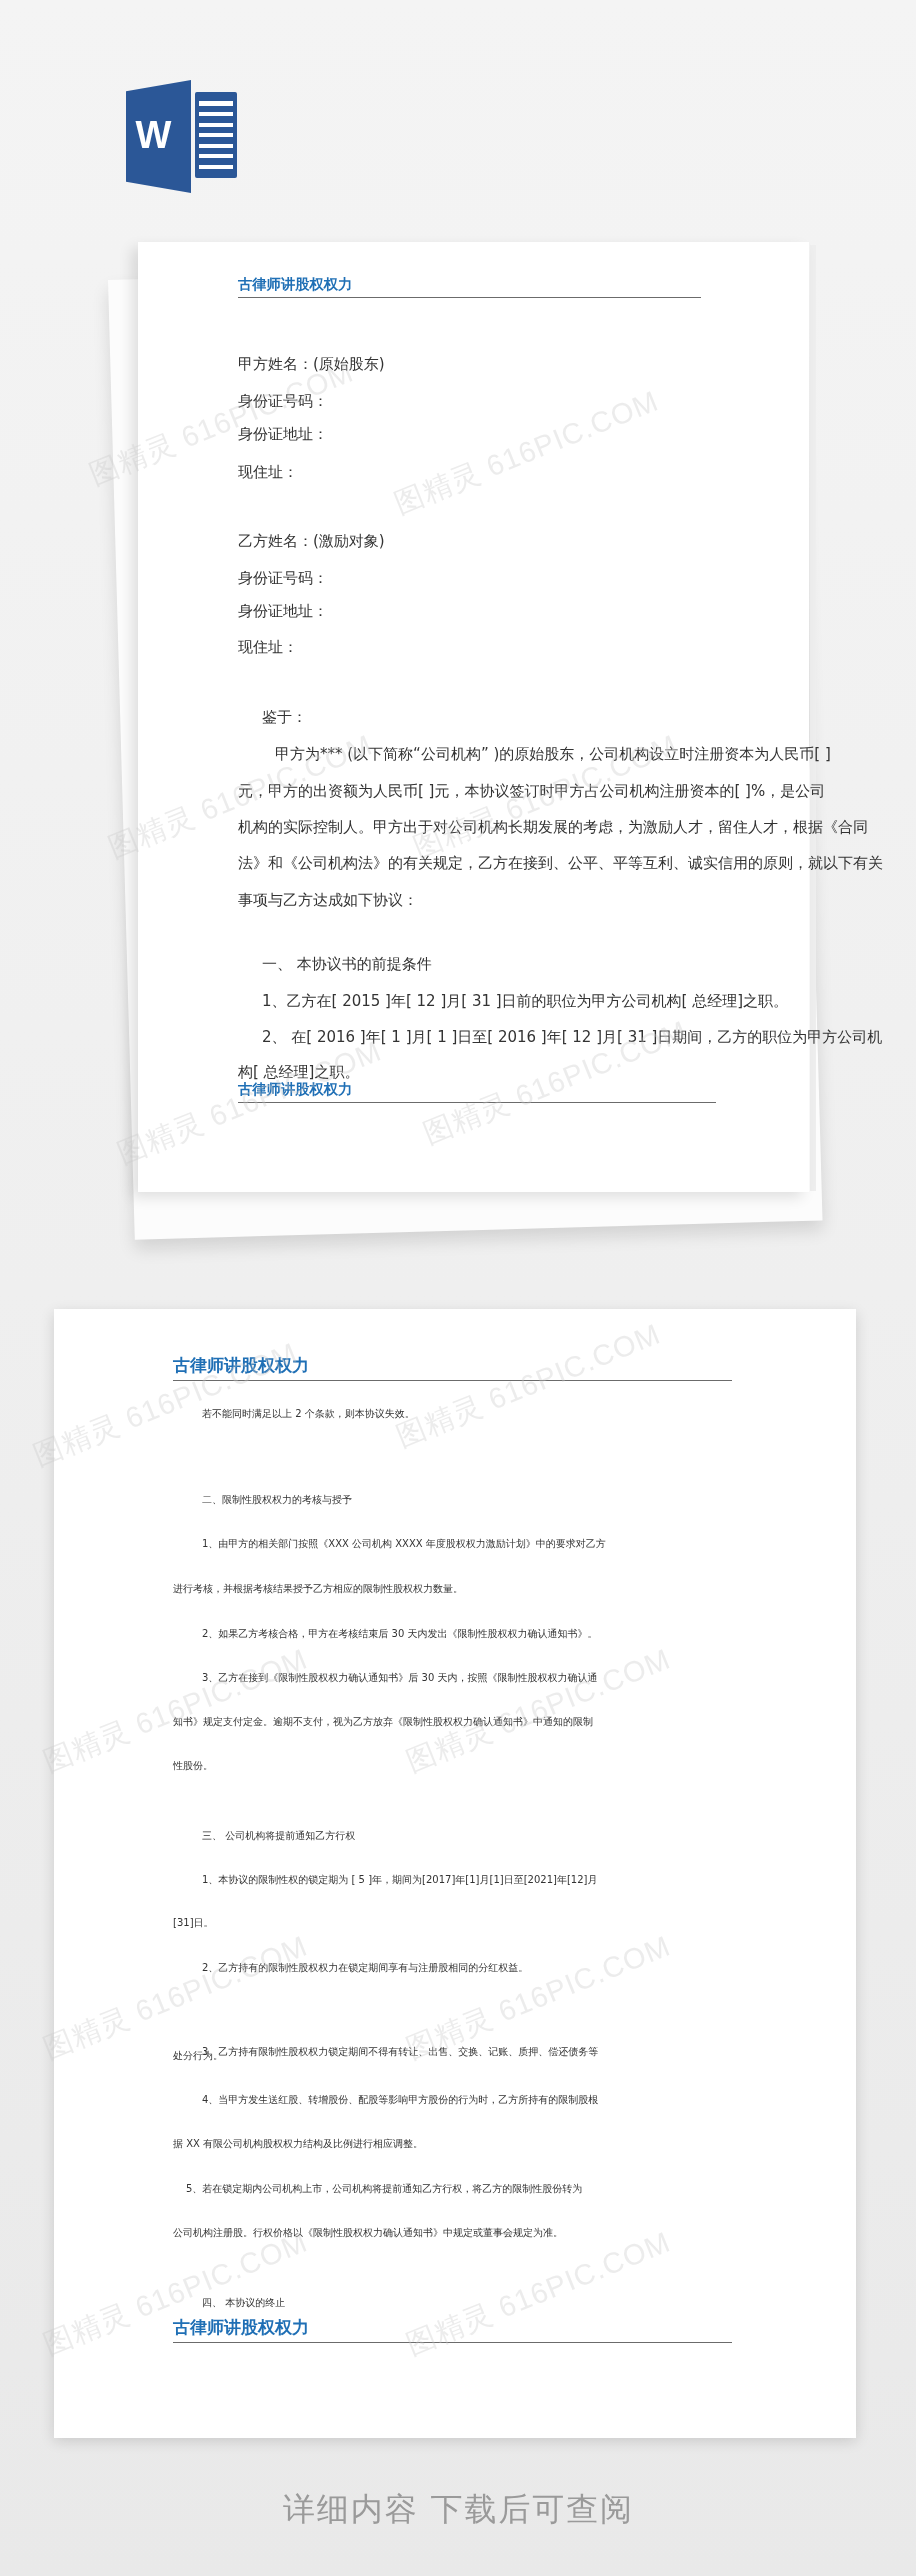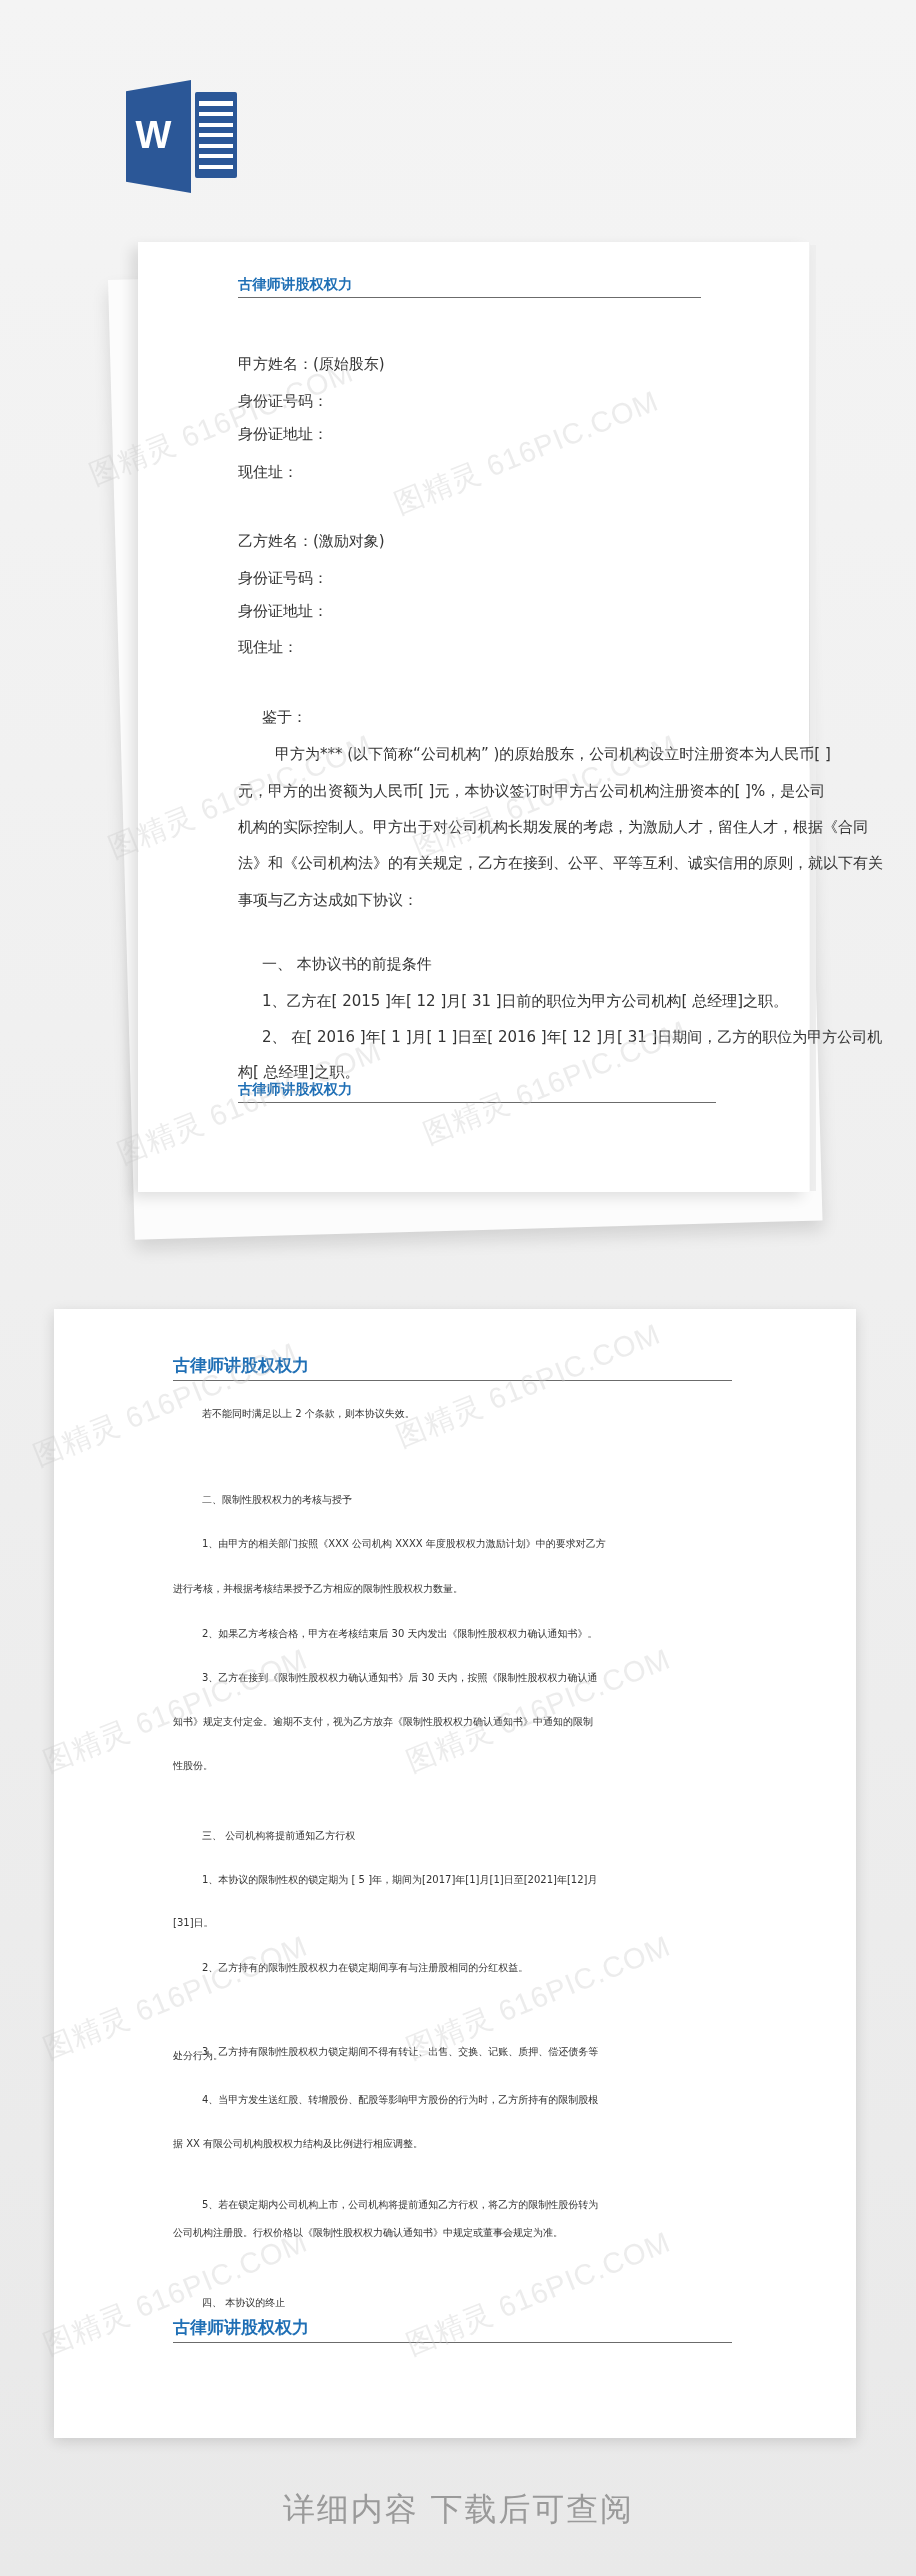"5、若在锁定期内公司机构上市，公司机构将提前通知乙方行权，将乙方的限制性股份转为" div.line { left: 148px -> 132px; margin-top: 16px -> none }
